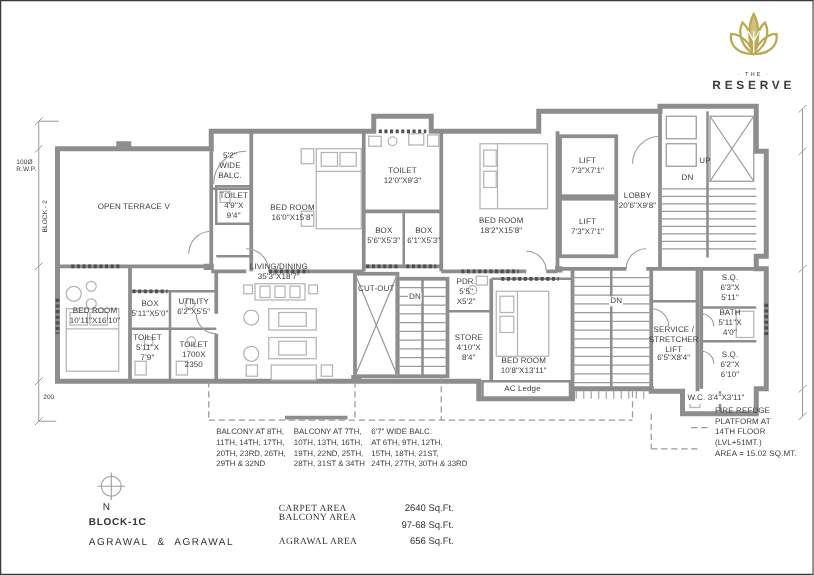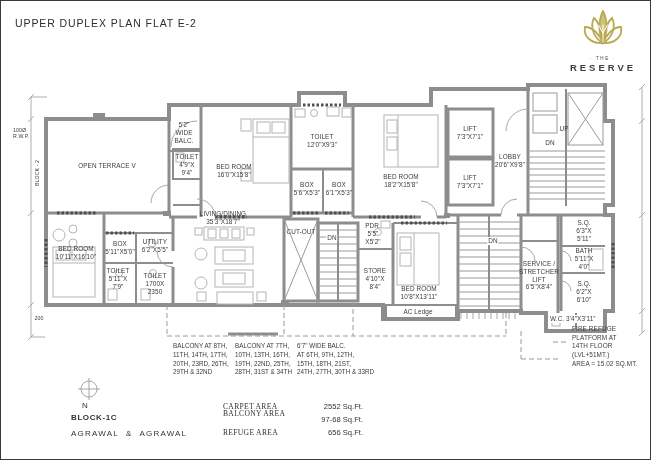"UPPER DUPLEX PLAN FLAT E-2" div.page-title { html: <div>UPPER DUPLEX PLAN FLAT E-2</div> -> none }
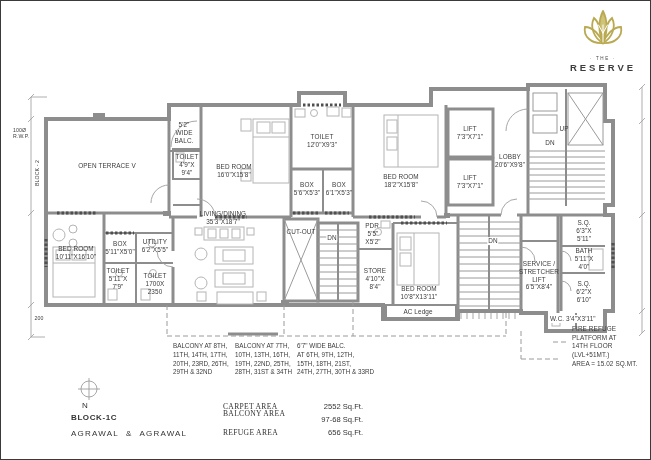"2552 Sq.Ft." div.area-value { text: 2552 -> 2640 }
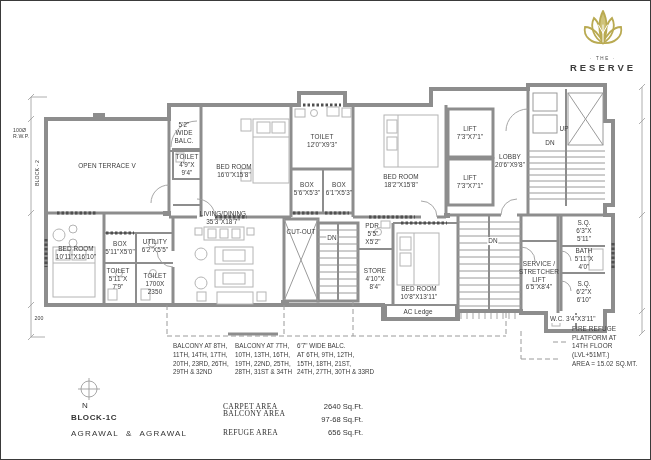"REFUGE AREA" div.area-label { text: REFUGE -> AGRAWAL }
